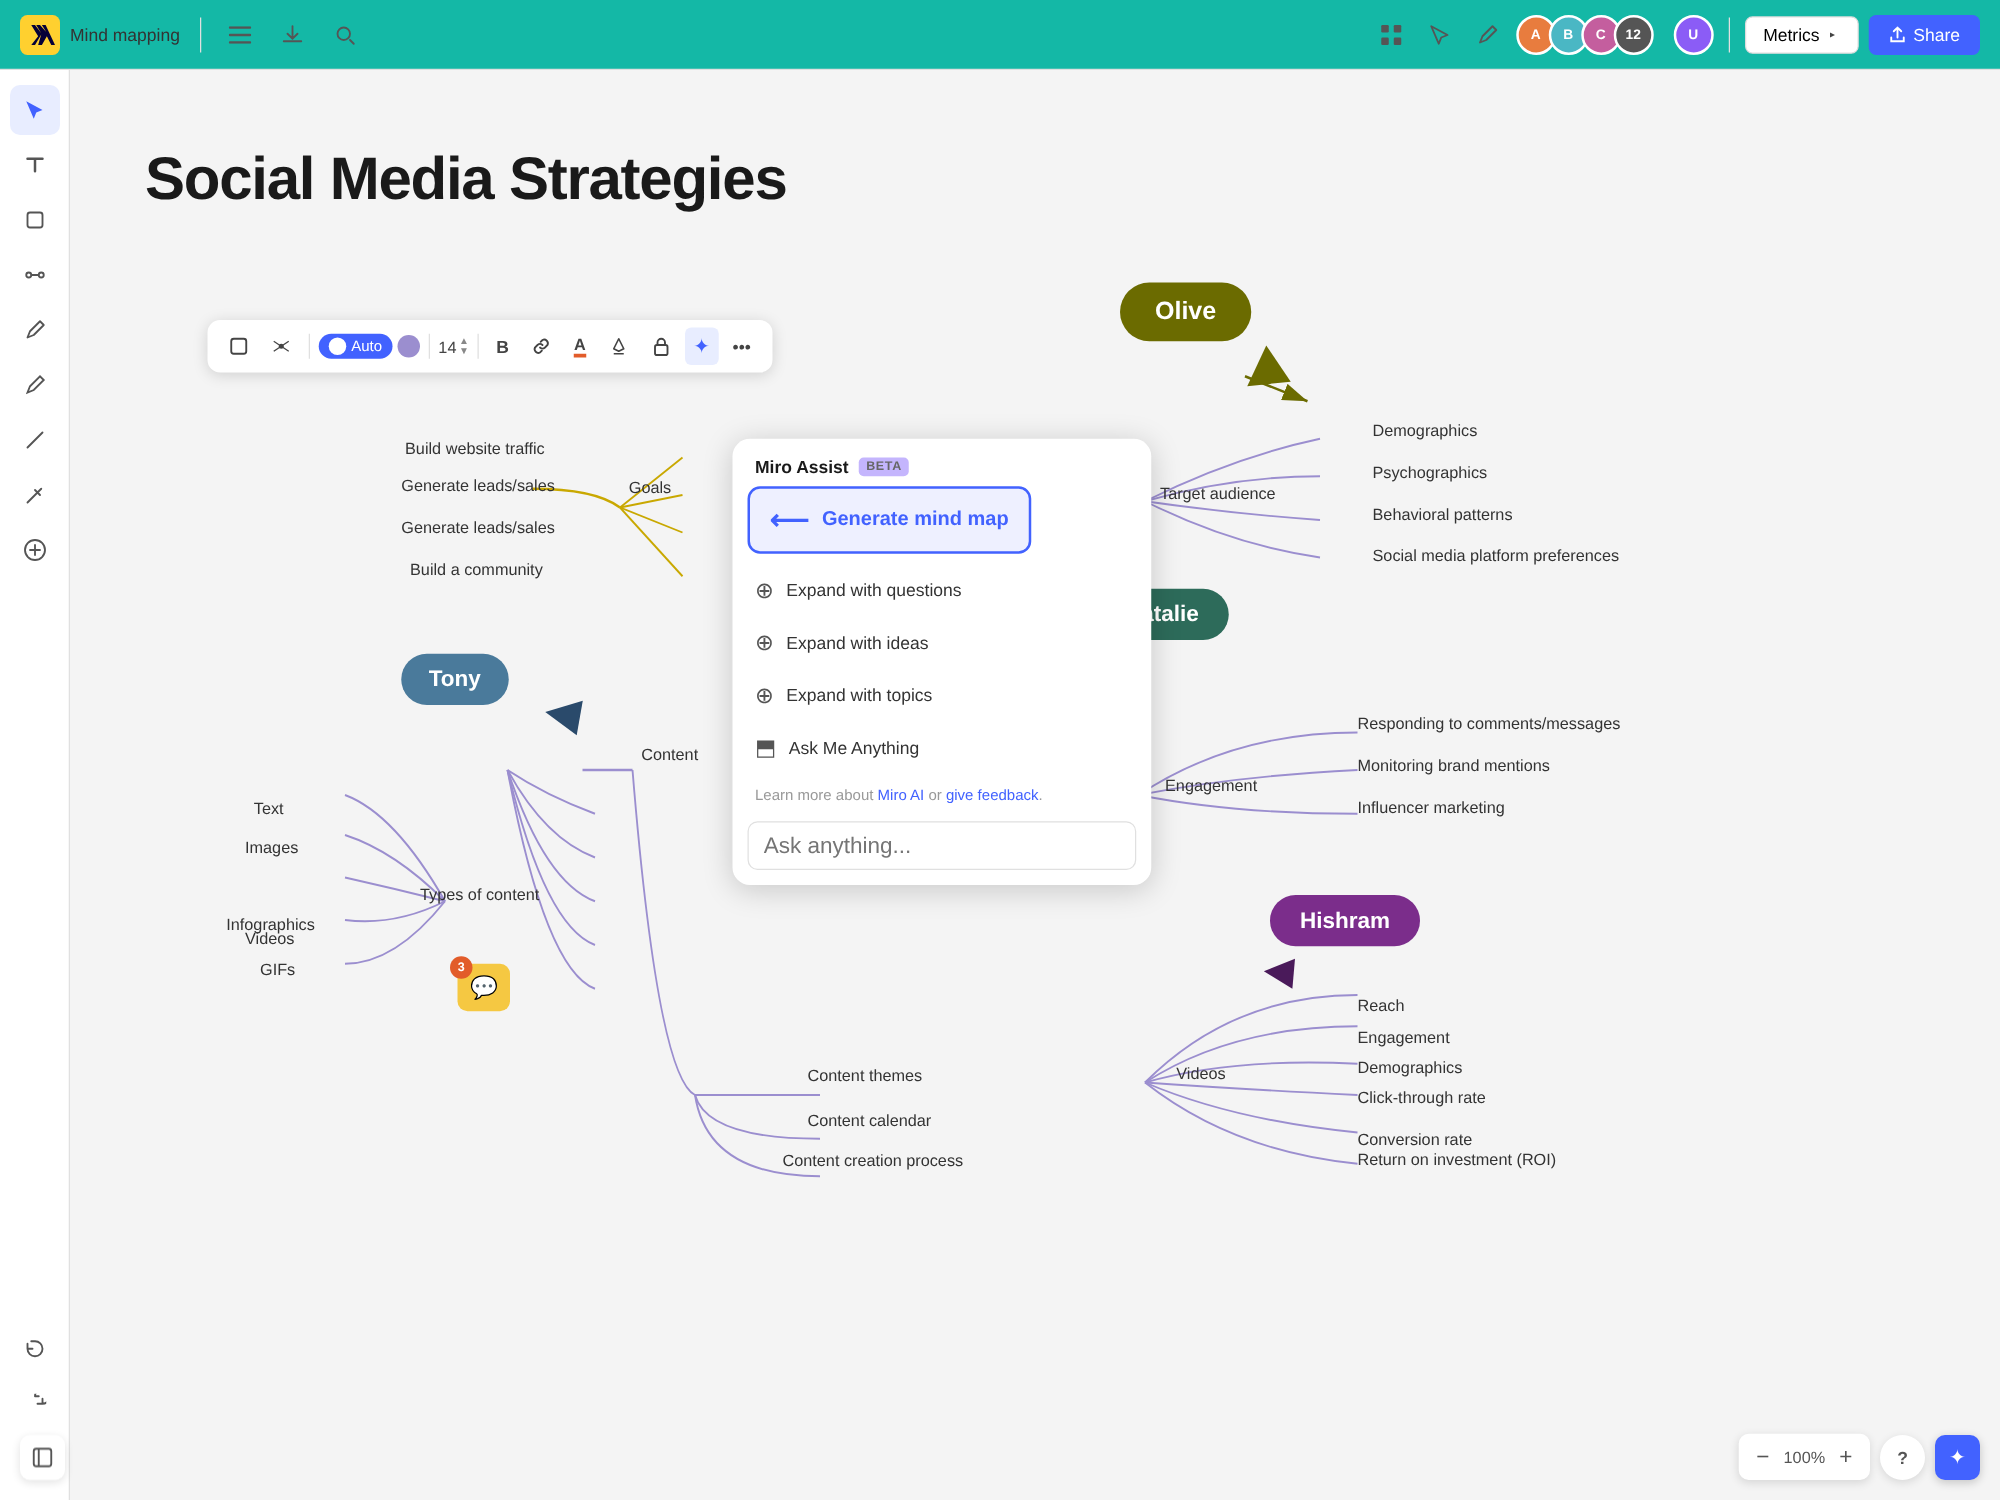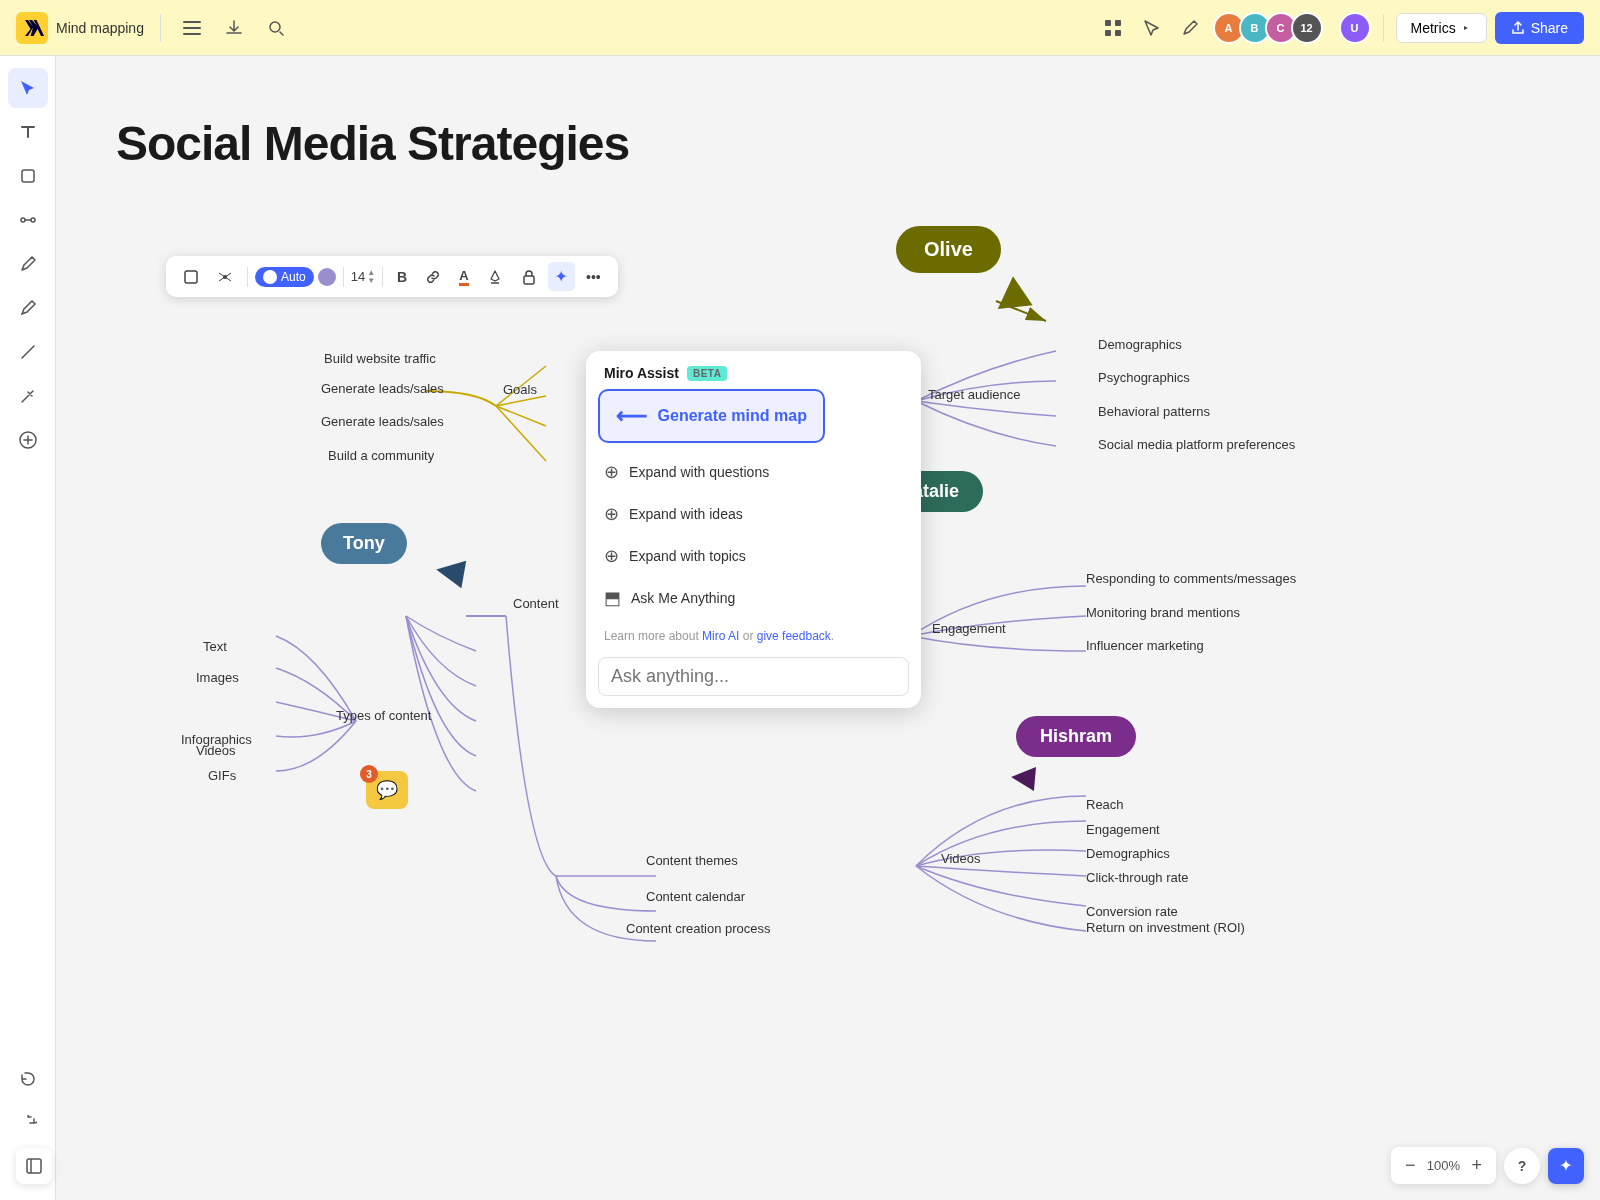"Mind mapping" #topbar { background: #fef9c3 -> #14b8a6 }
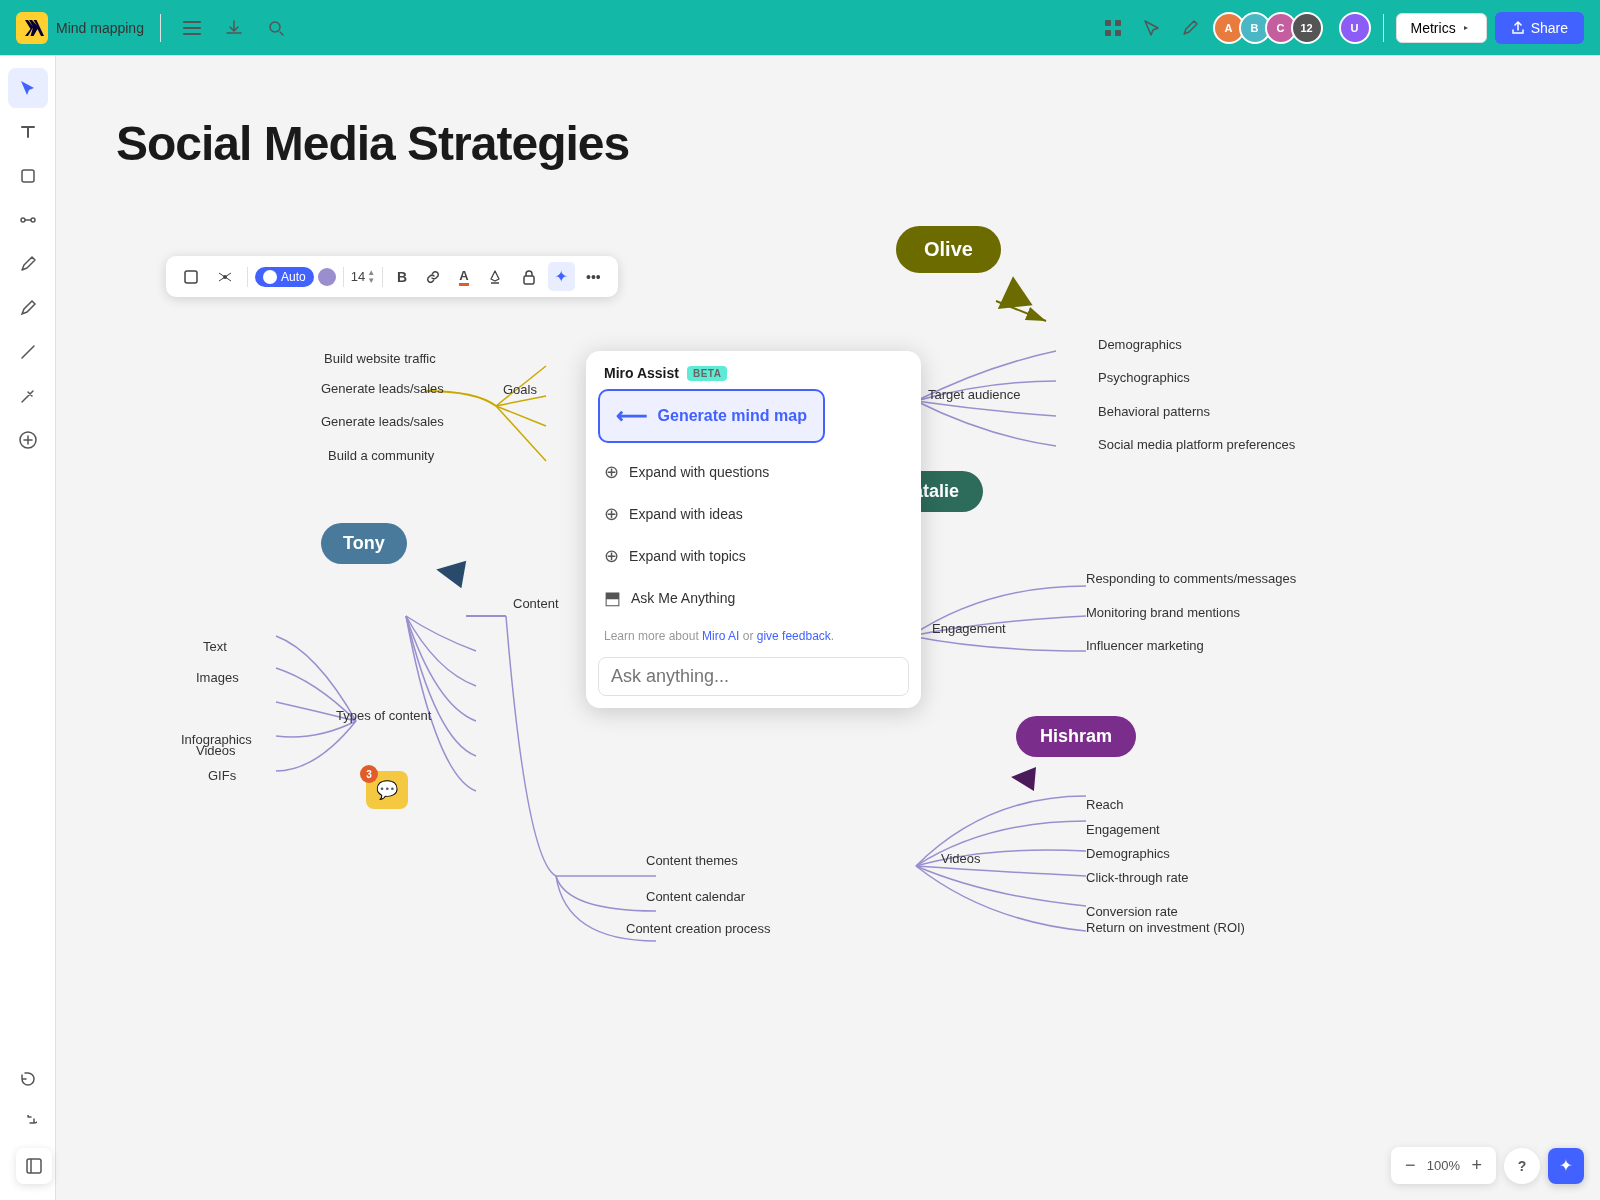"BETA" .beta-badge { background: #5eead4 -> #c4b5fd }
